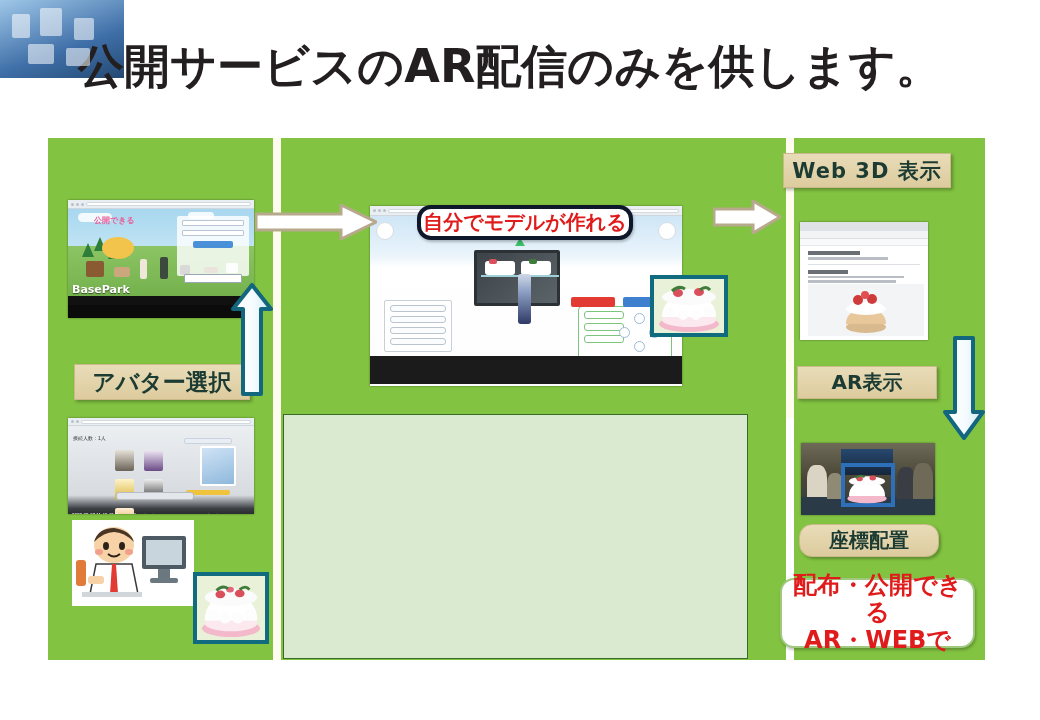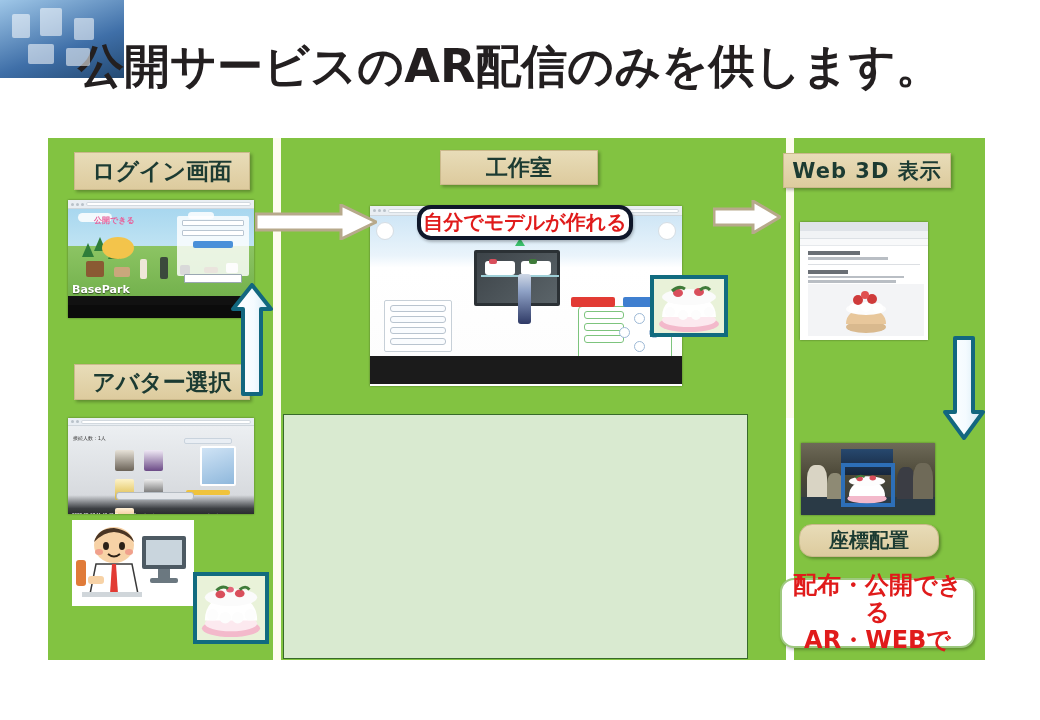"ログイン画面" div.cap { html: <div>ログイン画面</div> -> none }
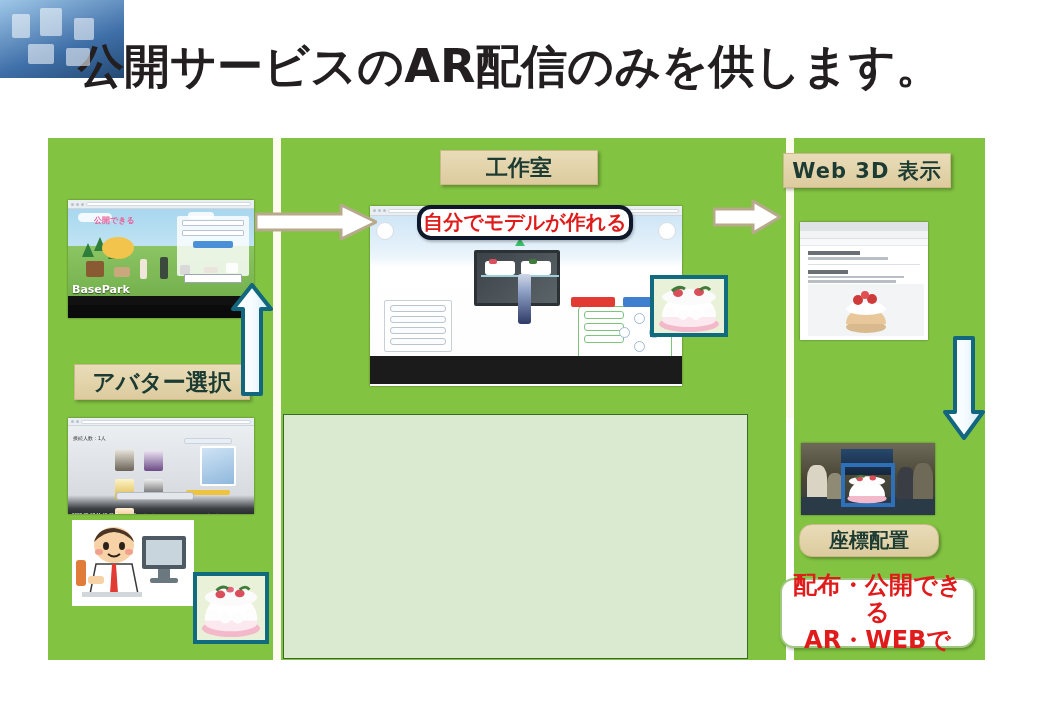"工作室" div.cap { html: <div>工作室</div> -> none }
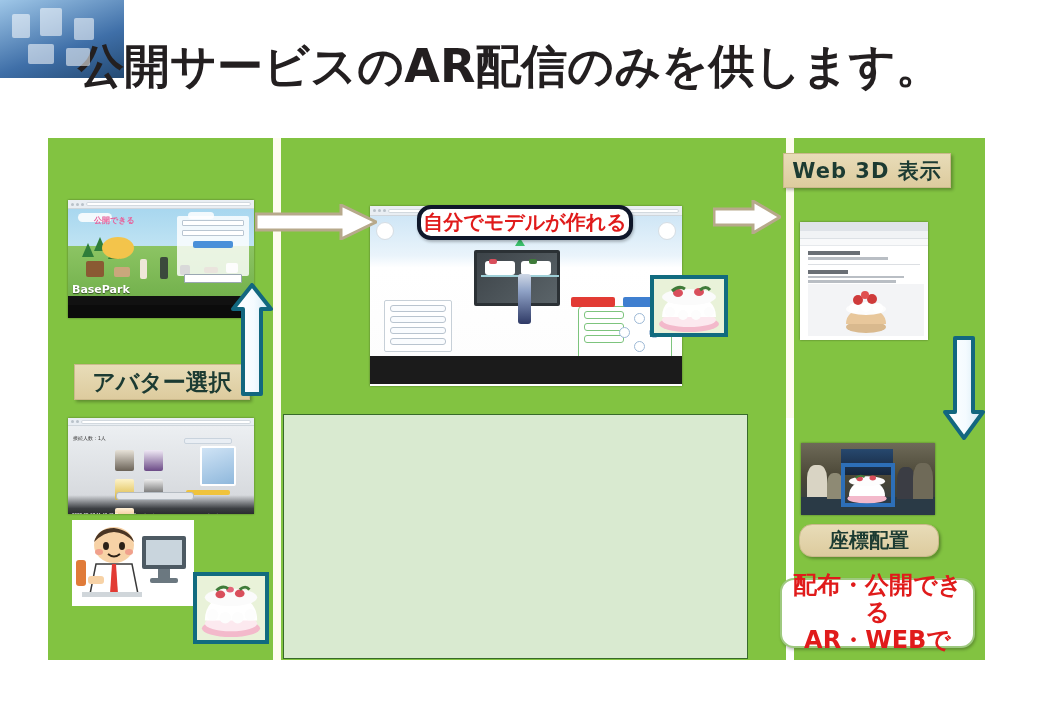"AR表示" div.cap { html: none -> <div>AR表示</div> }
